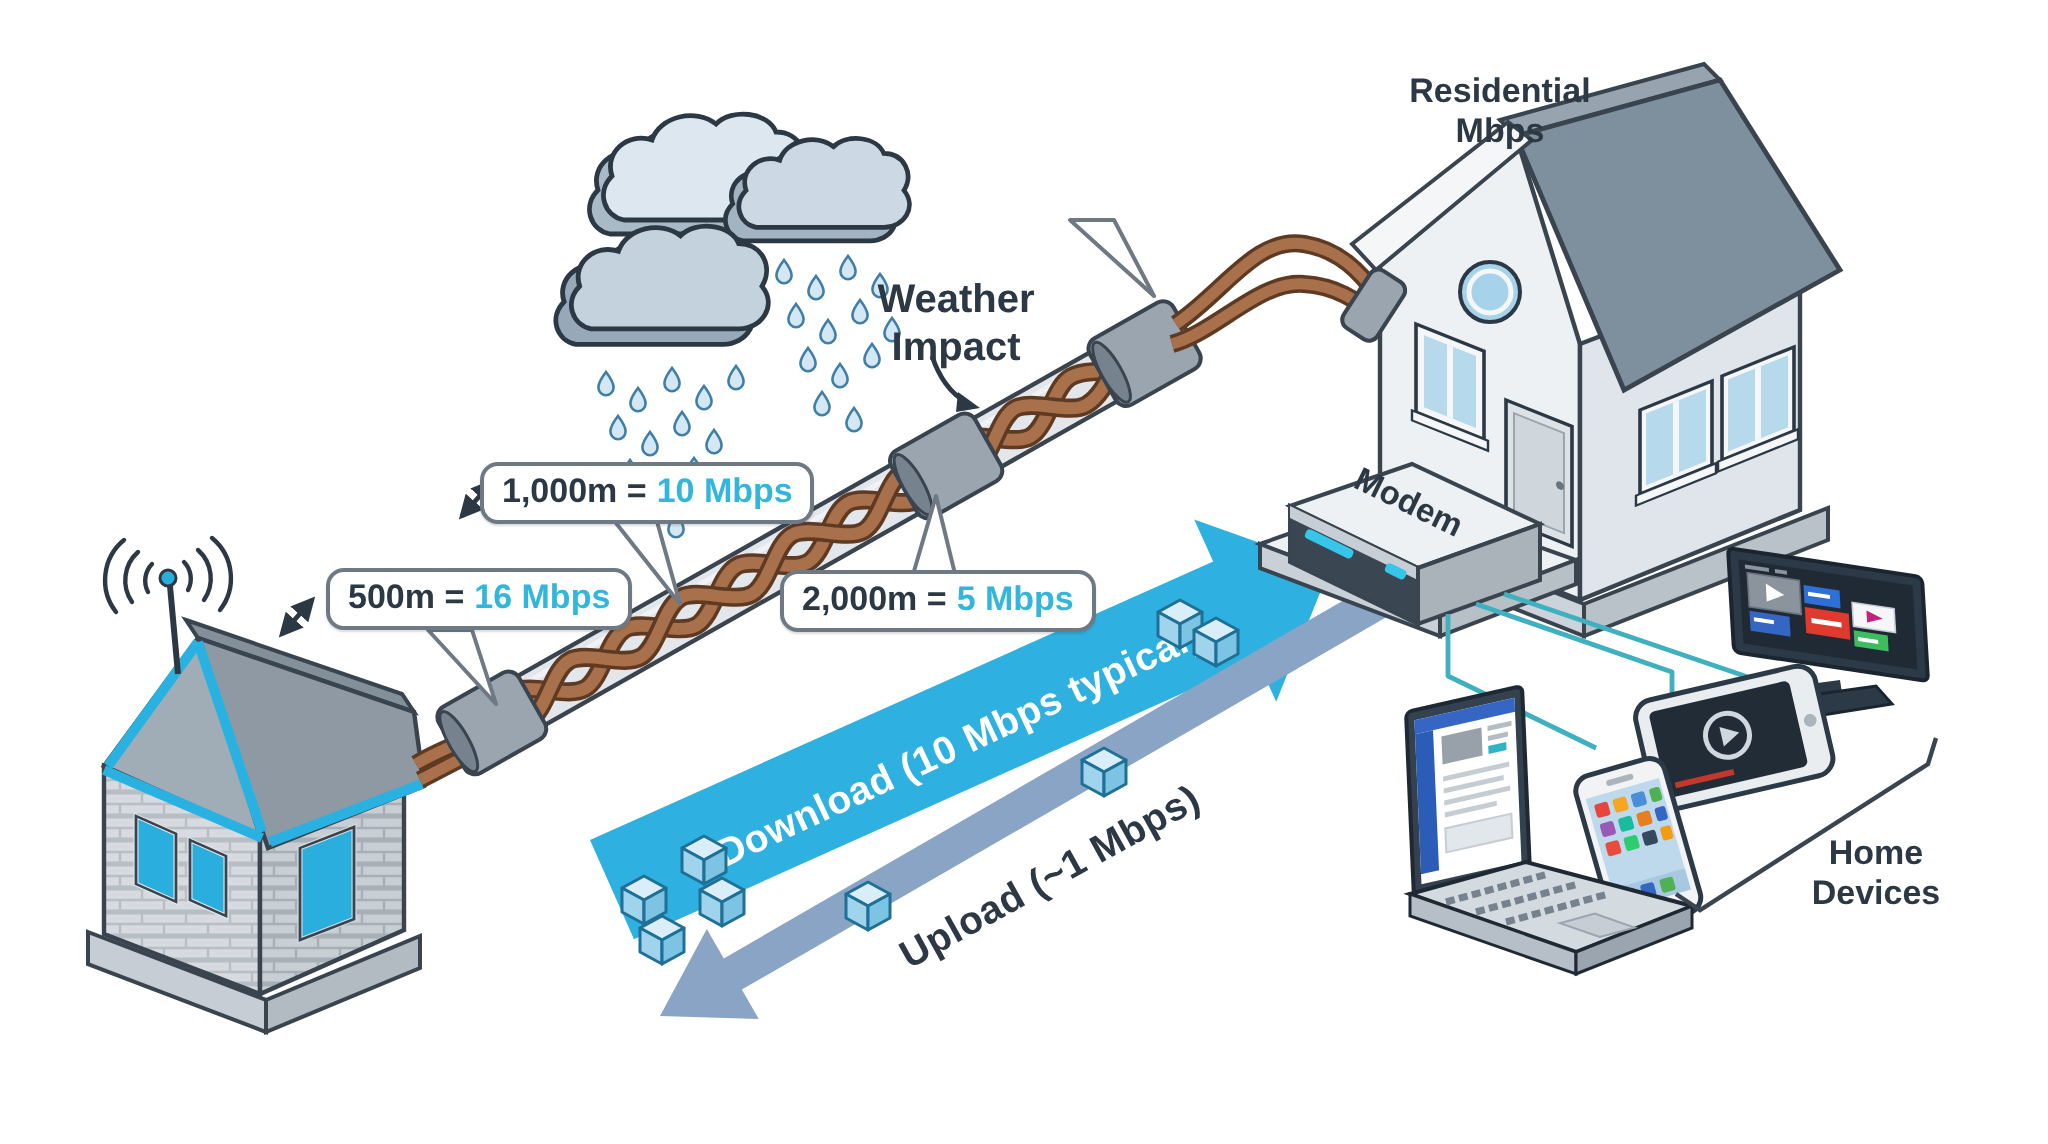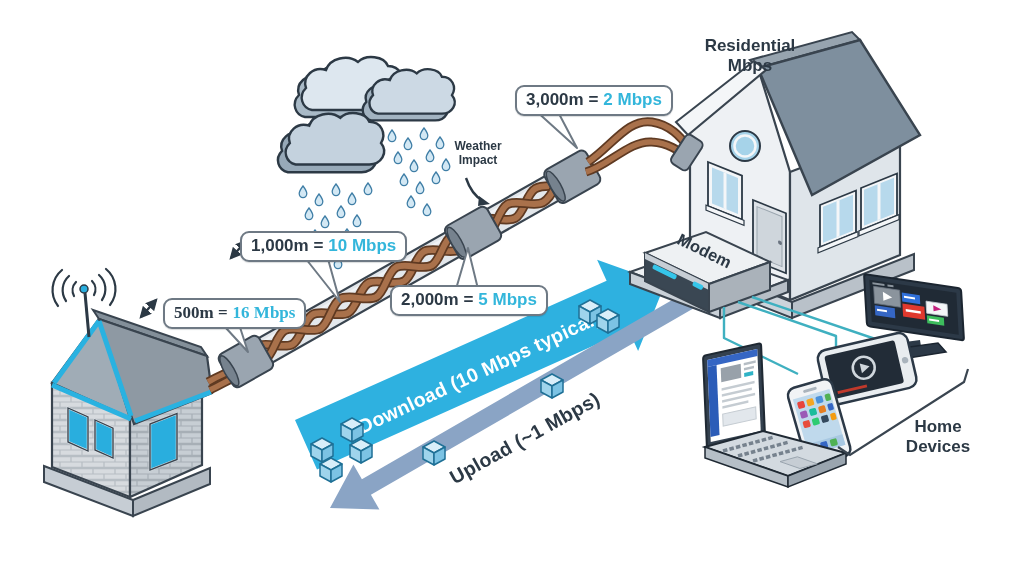"3,000m = 2 Mbps" div.callout { html: <div> <span>3,000m =</span><span>2 Mbps</span> </div> -> none }
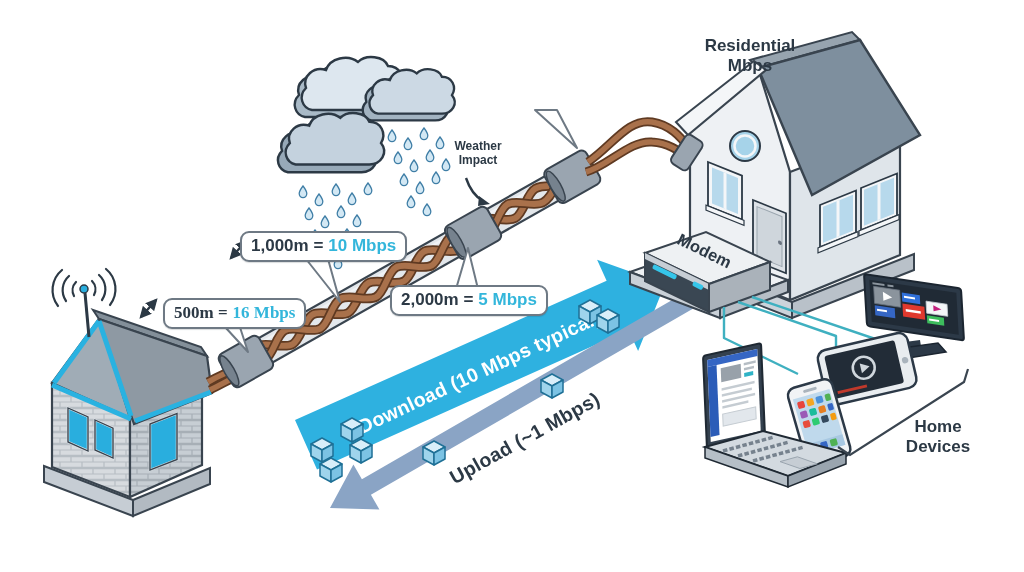"Weather" div.lbl { font-size: 12px -> 20px }
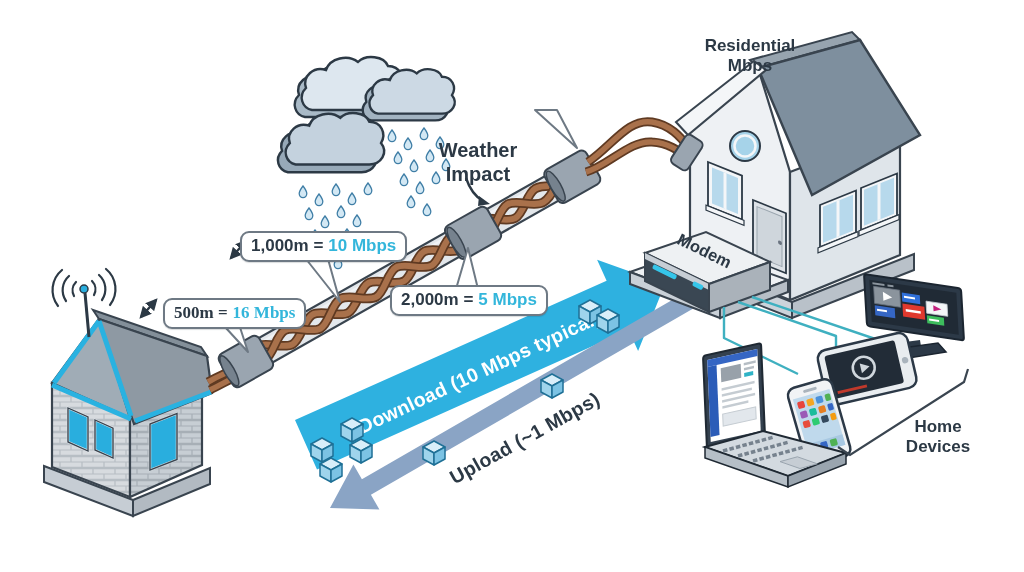"500m = 16 Mbps" div.callout { font-family: Liberation Serif, serif -> none; top: 298px -> 284px }
